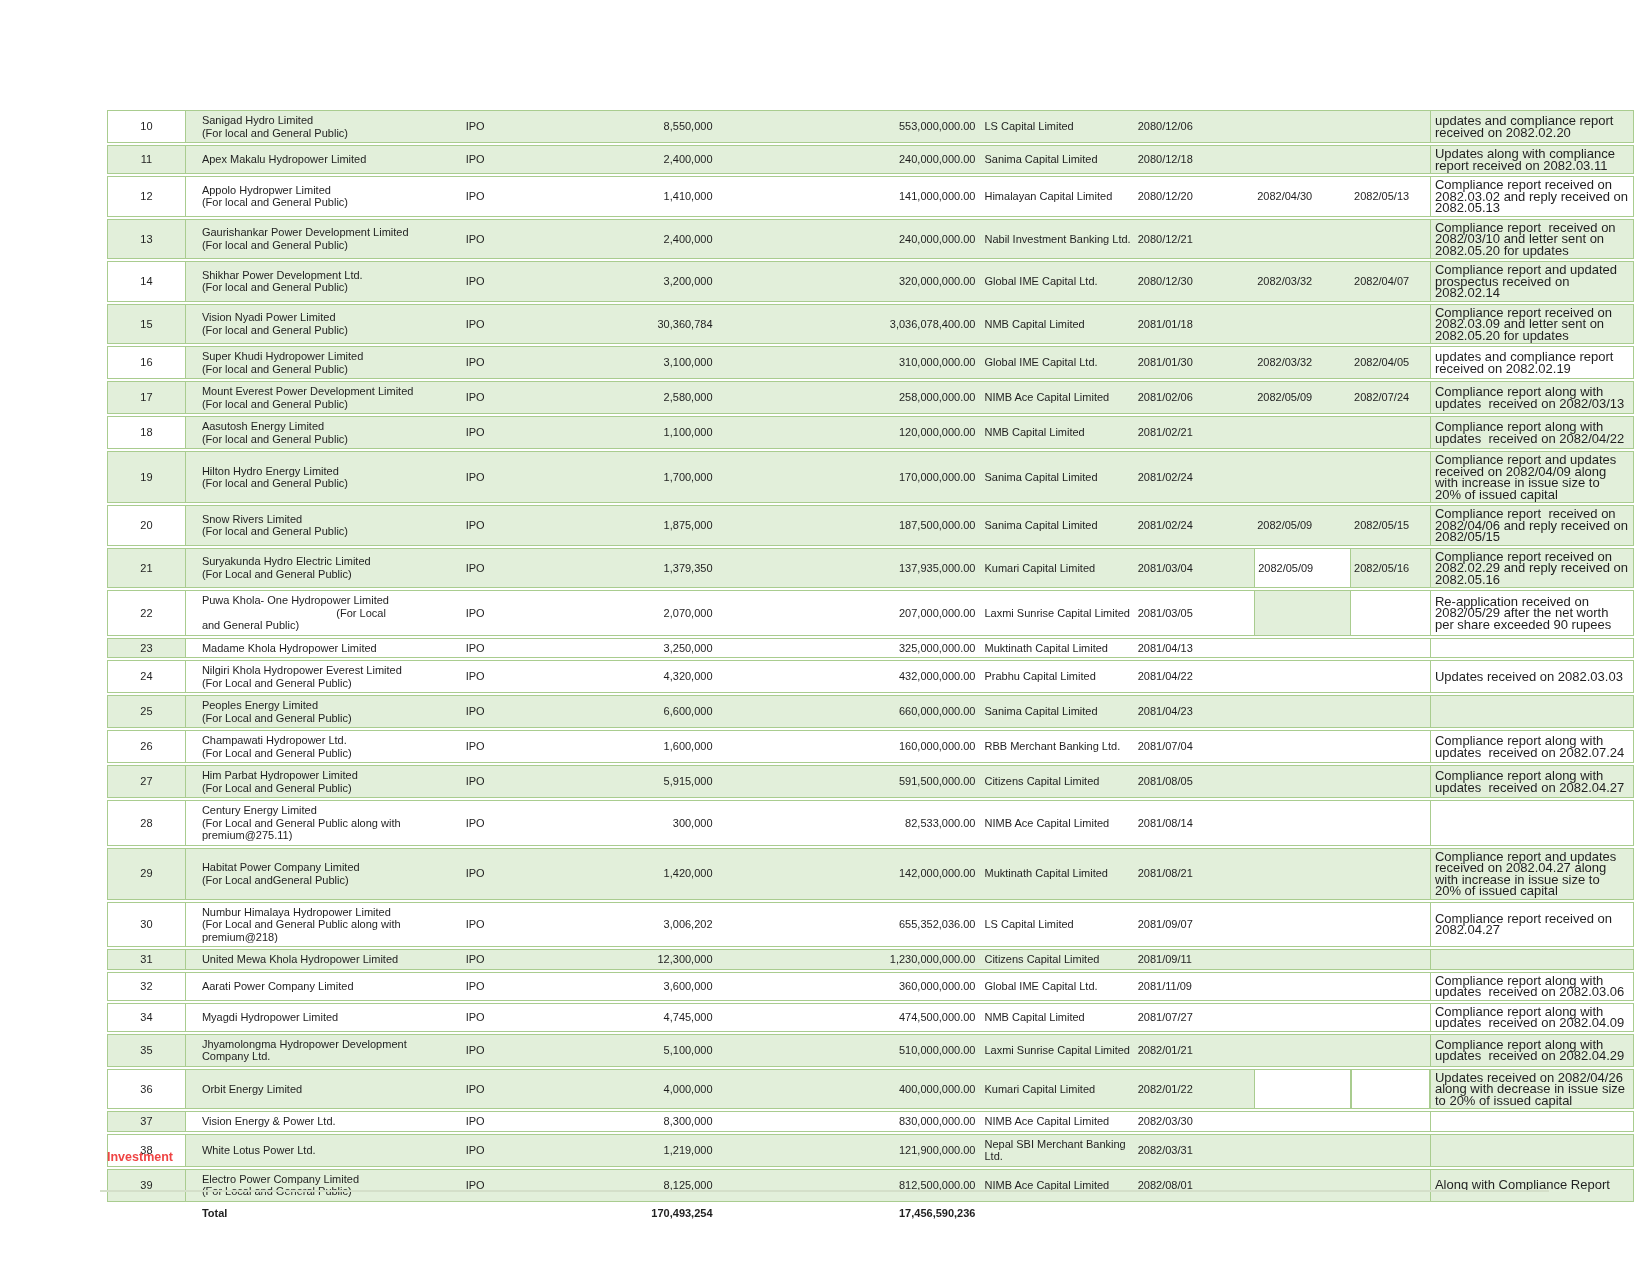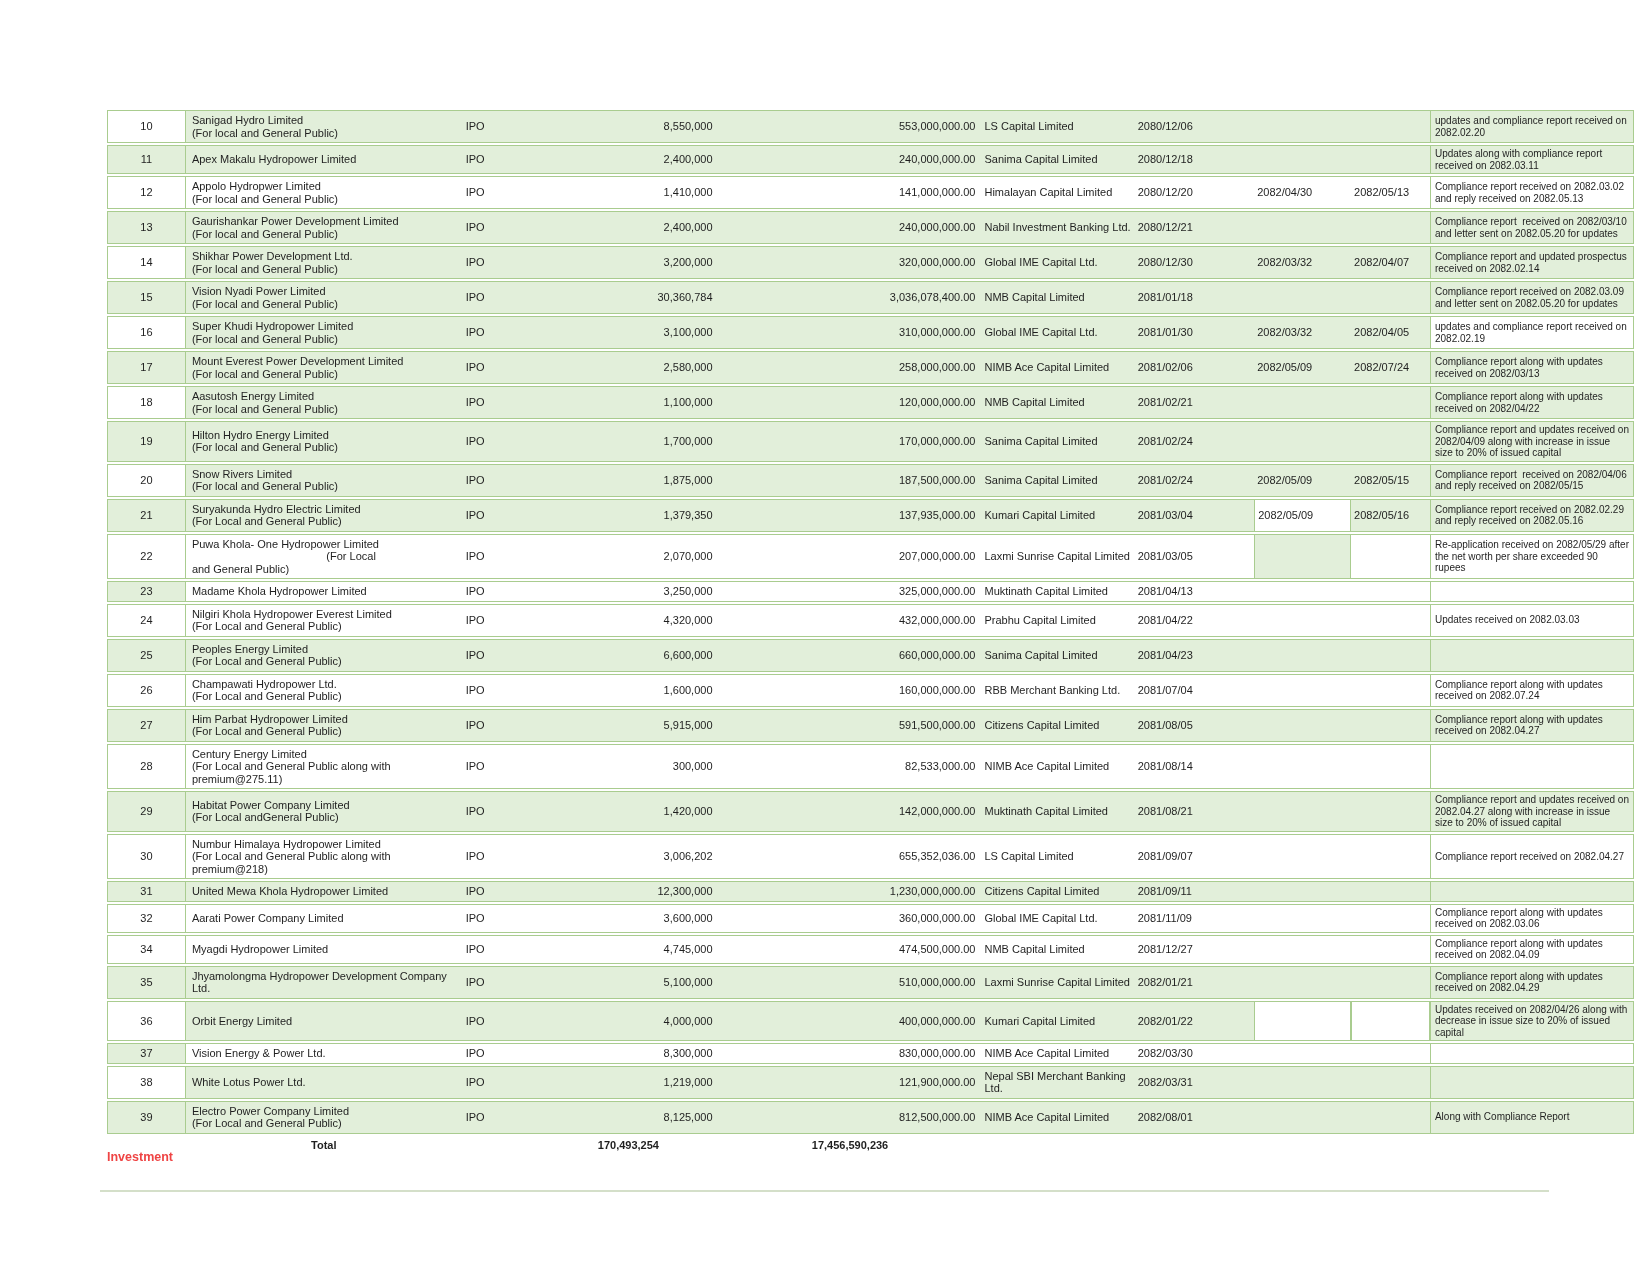"Sanigad Hydro Limited" .c-name { padding-left: 6px -> 16px }
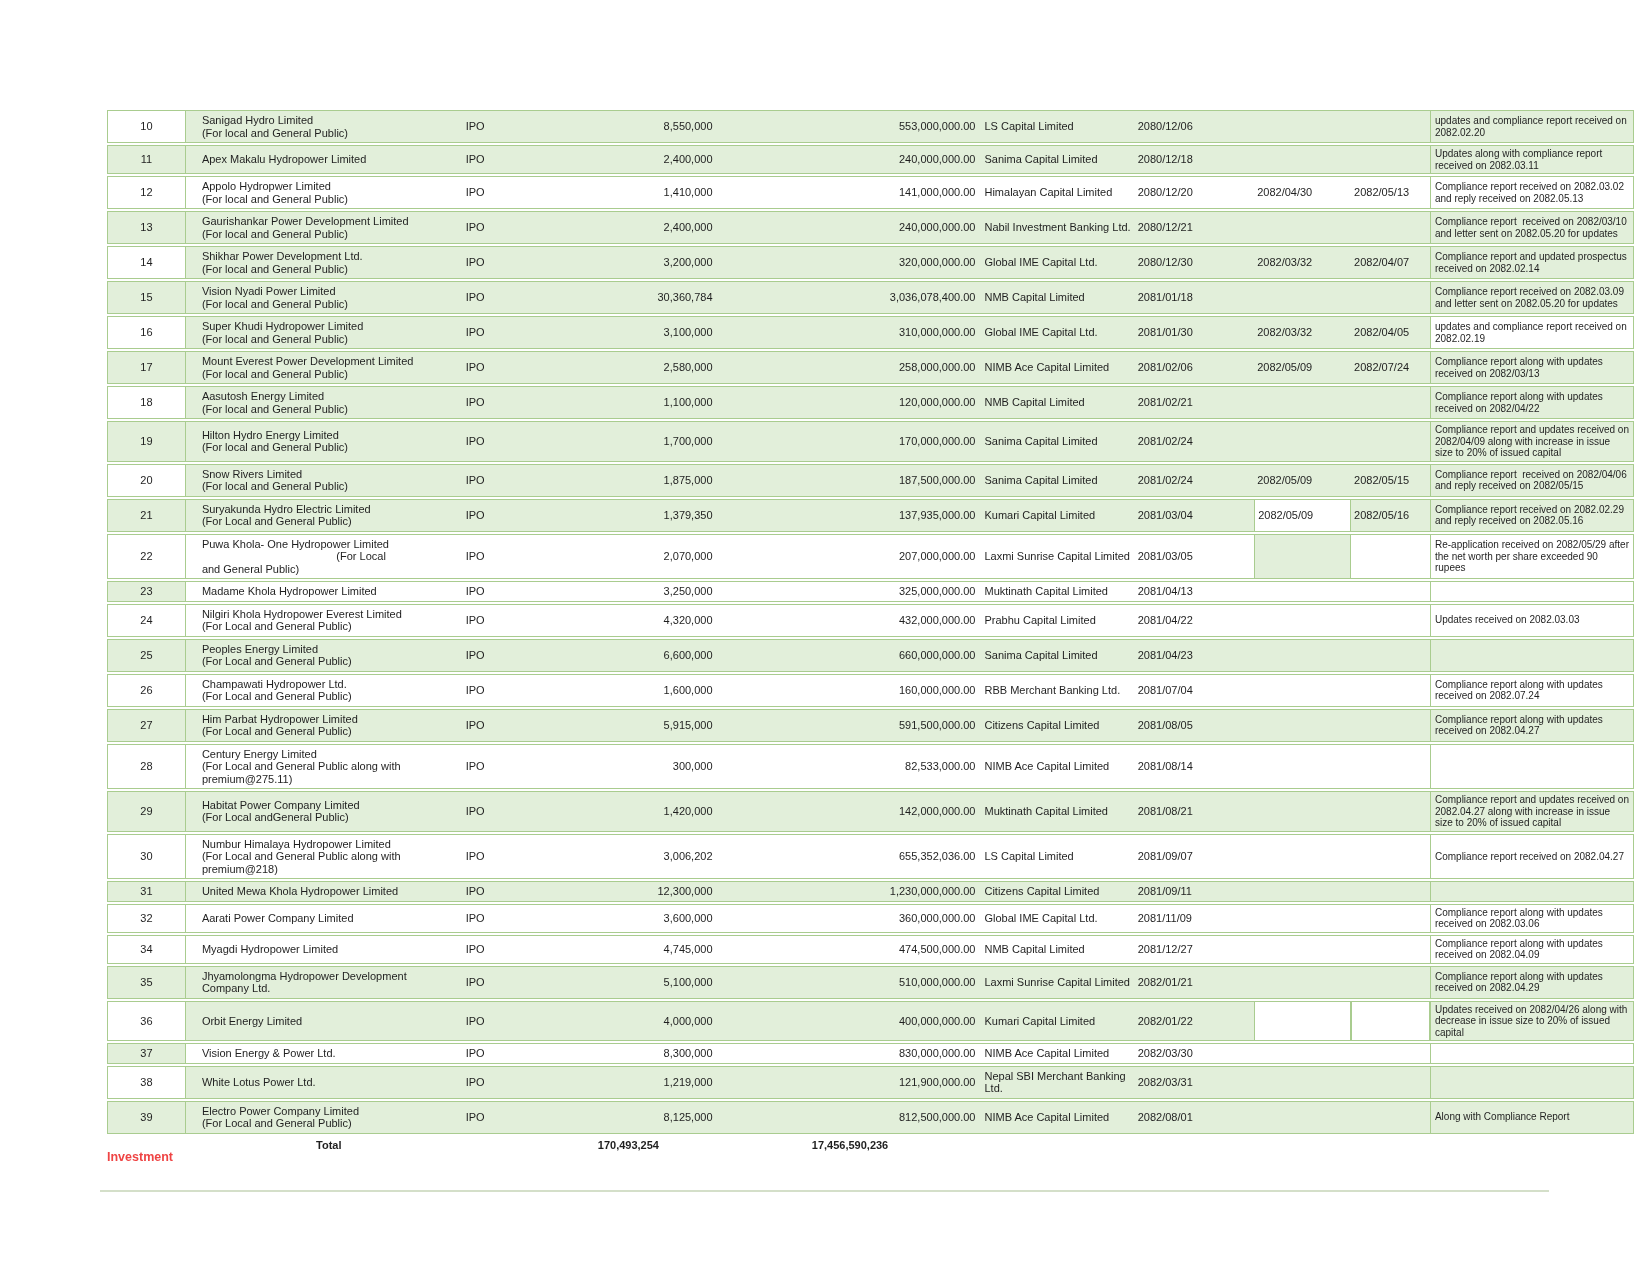"updates and compliance report received" .c-remarks { font-size: 10px -> 13px }
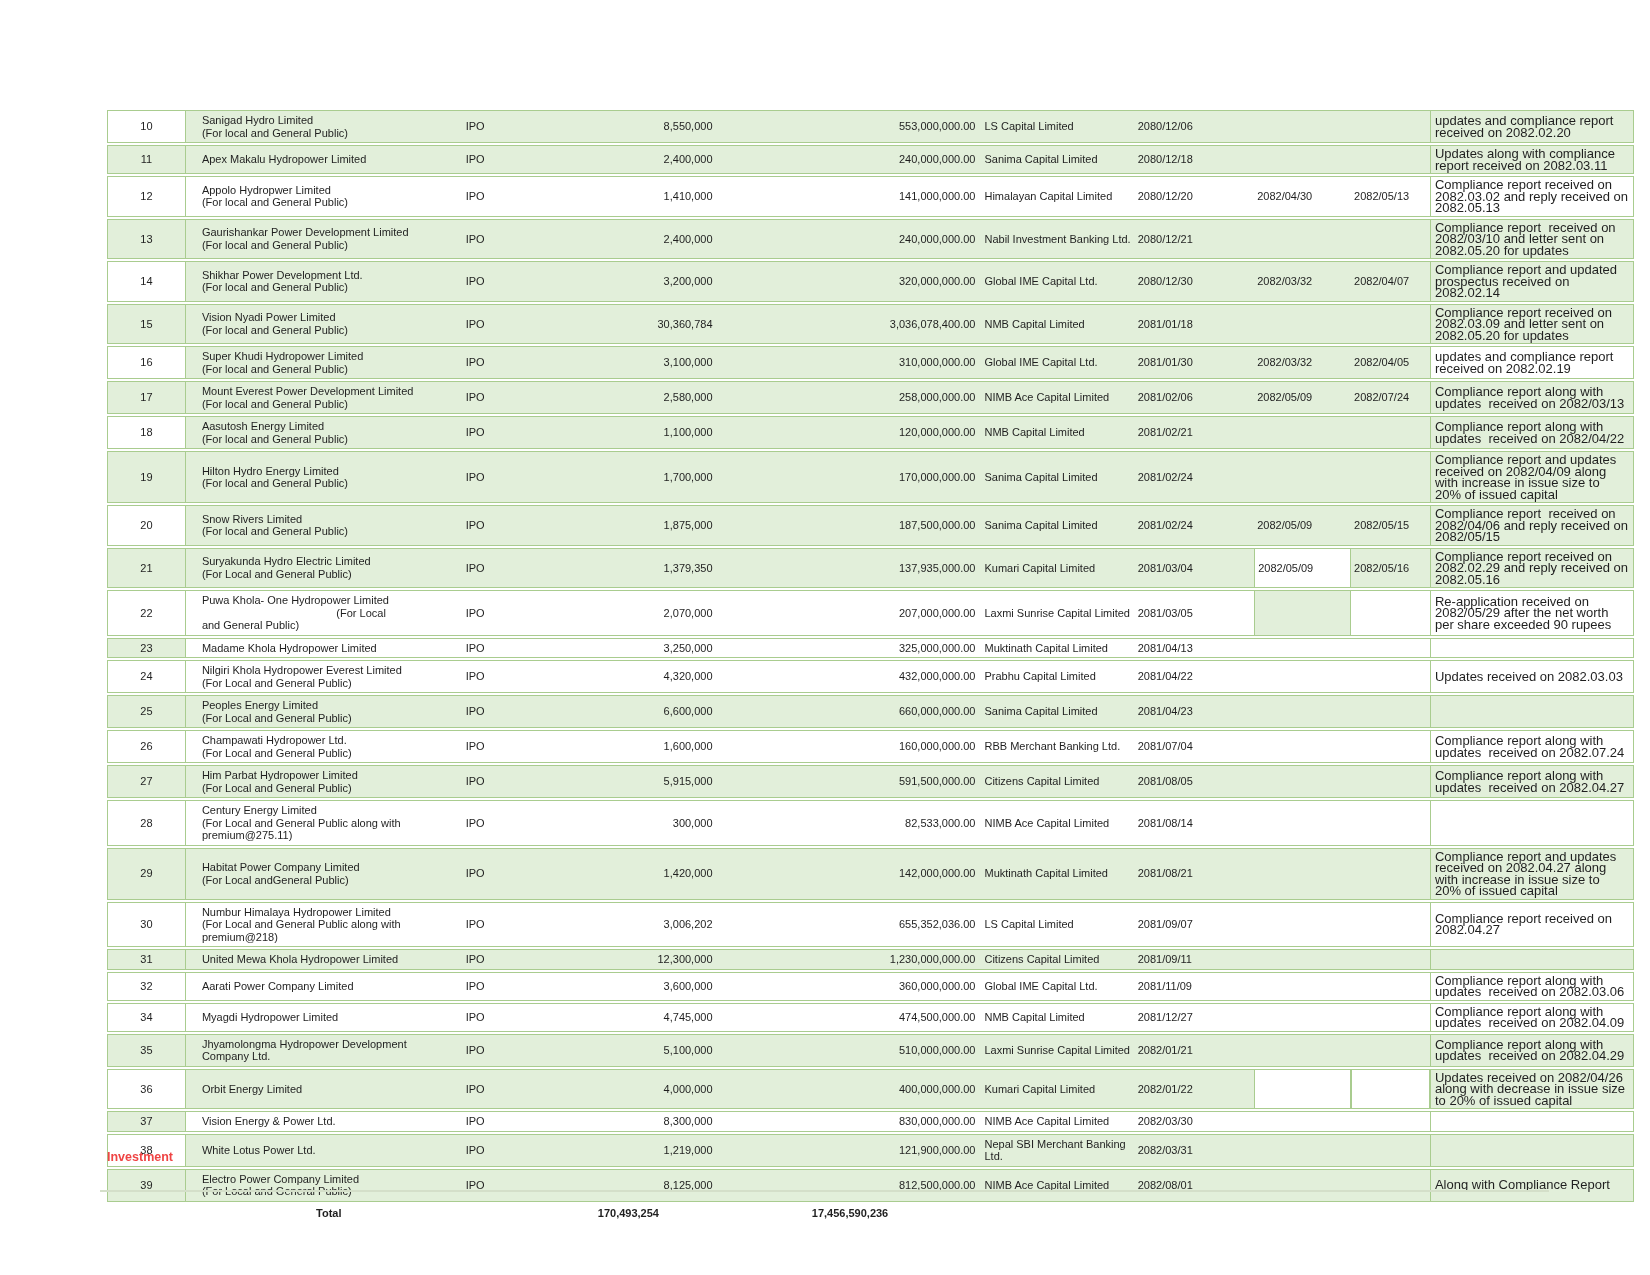"2081/12/27" td.c-date1 { text: 2081/12/27 -> 2081/07/27 }
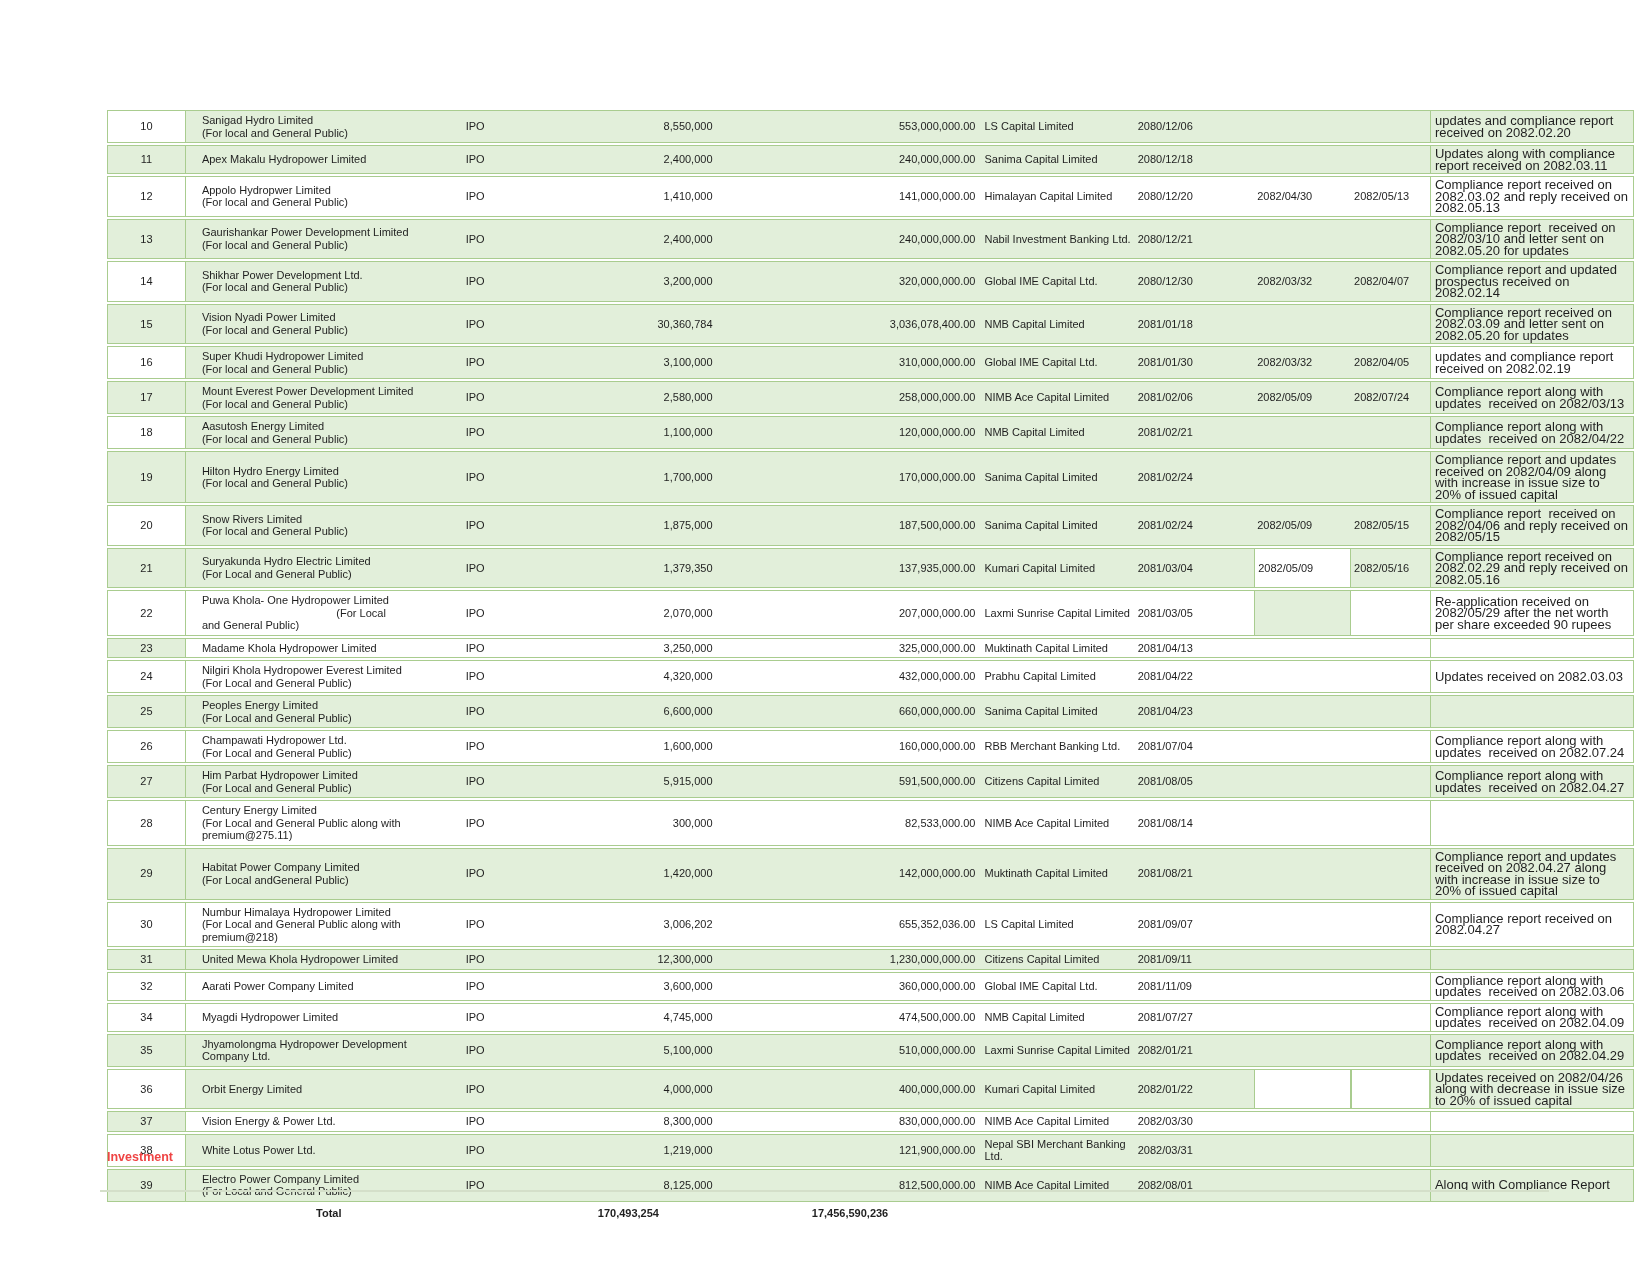"Total" tr.total-row td { text-align: center -> none }
